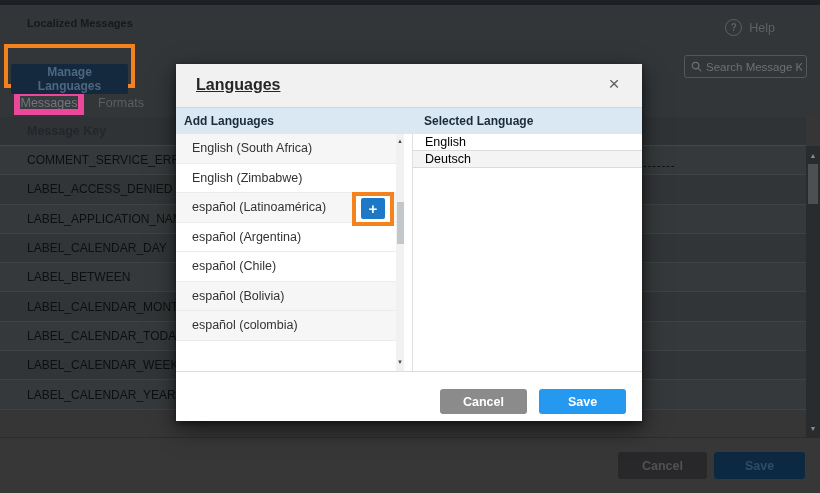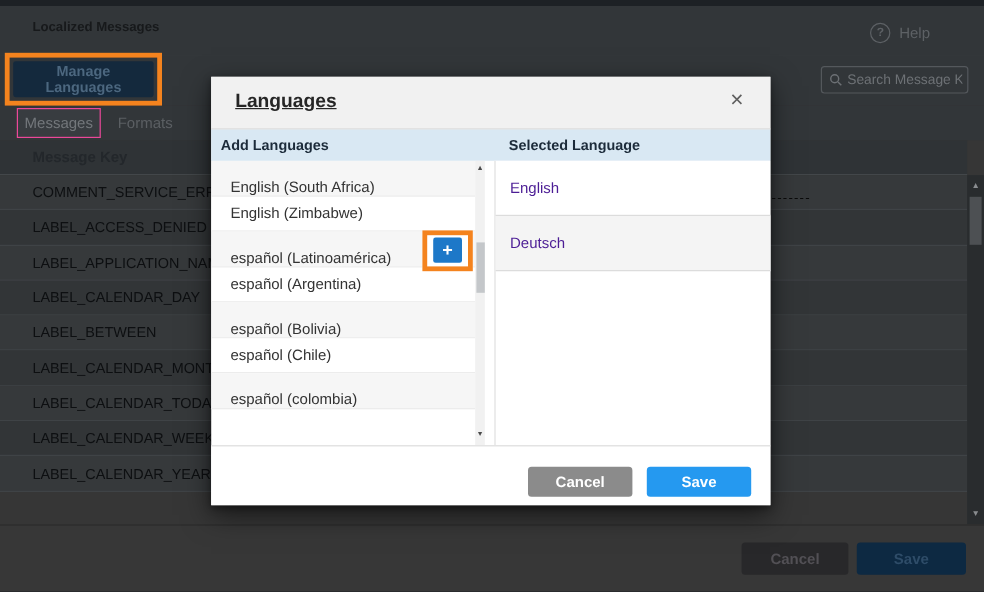"Manage Languages" .btn-manage { top: 3px -> 16px }
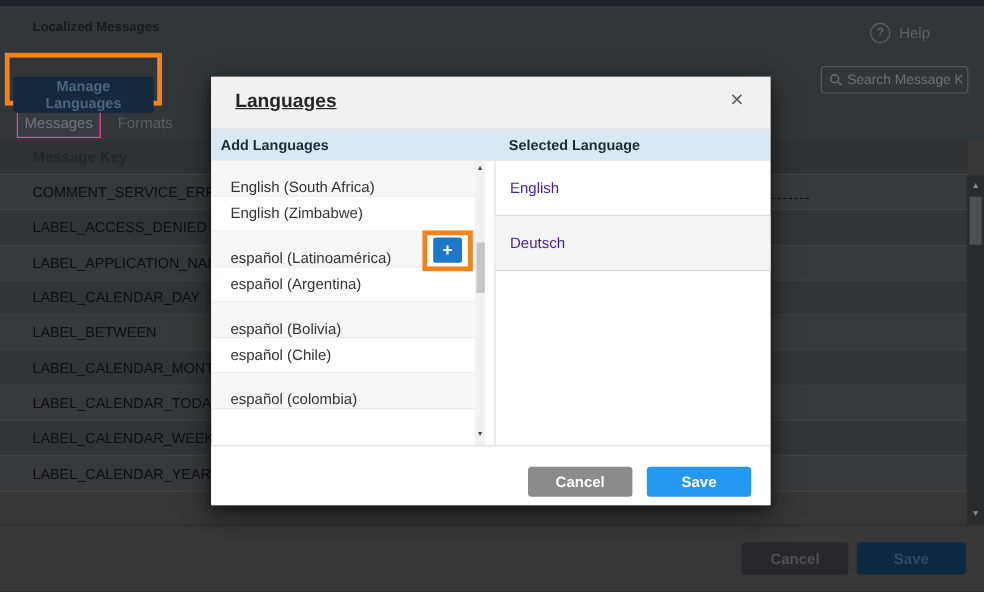"Messages" .tab-active { border: 1px solid #ec4899 -> 6px solid #ec4899 }
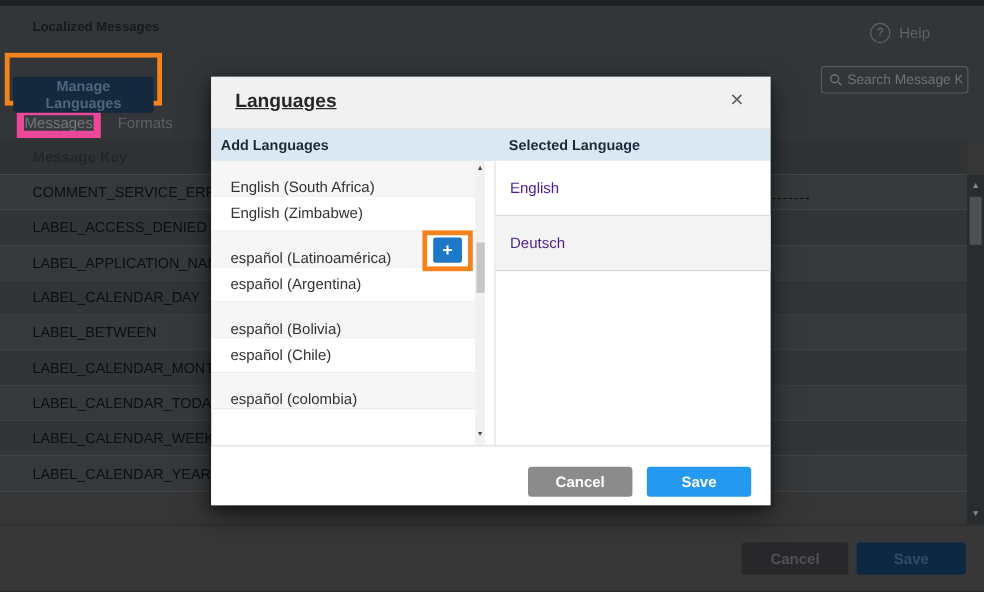"English (South Africa)" .bg-g { align-items: flex-end -> none }
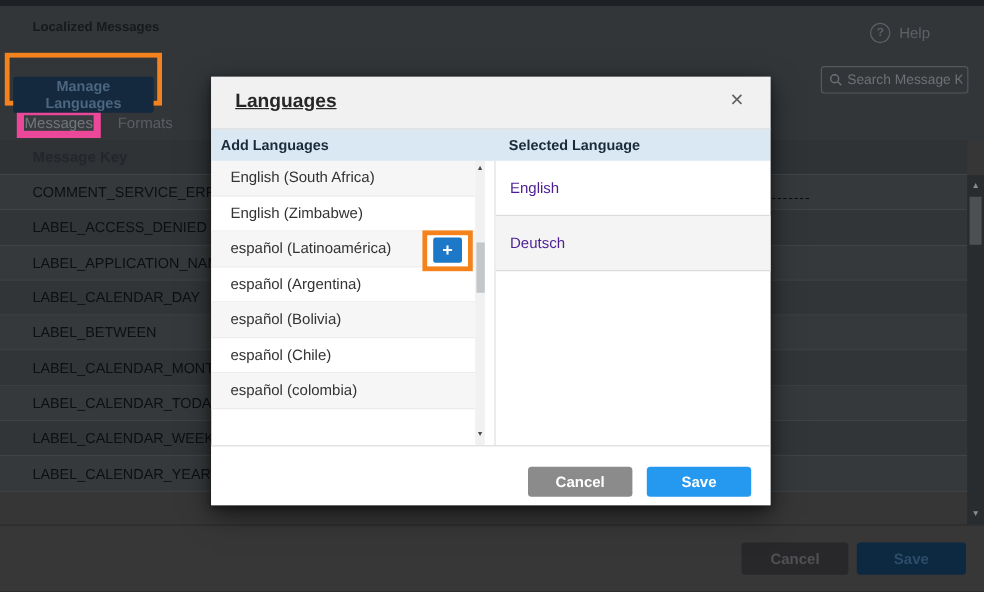"English" .sl-row { color: #4c1d95 -> #000000; height: 46px -> 17px }
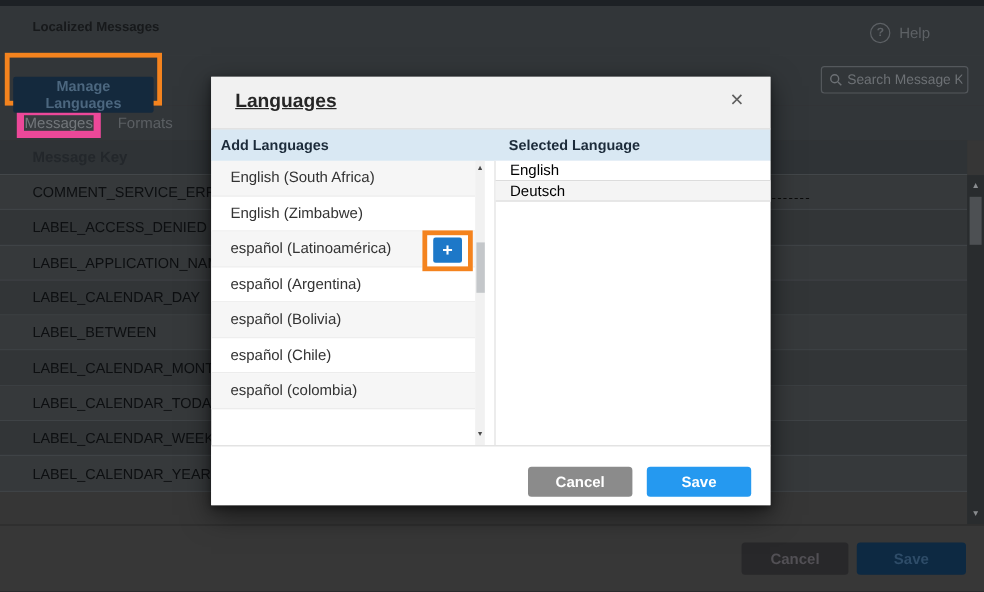"español (Bolivia)" div.al-row { order: before "español (Chile)" -> after "español (Chile)" }
